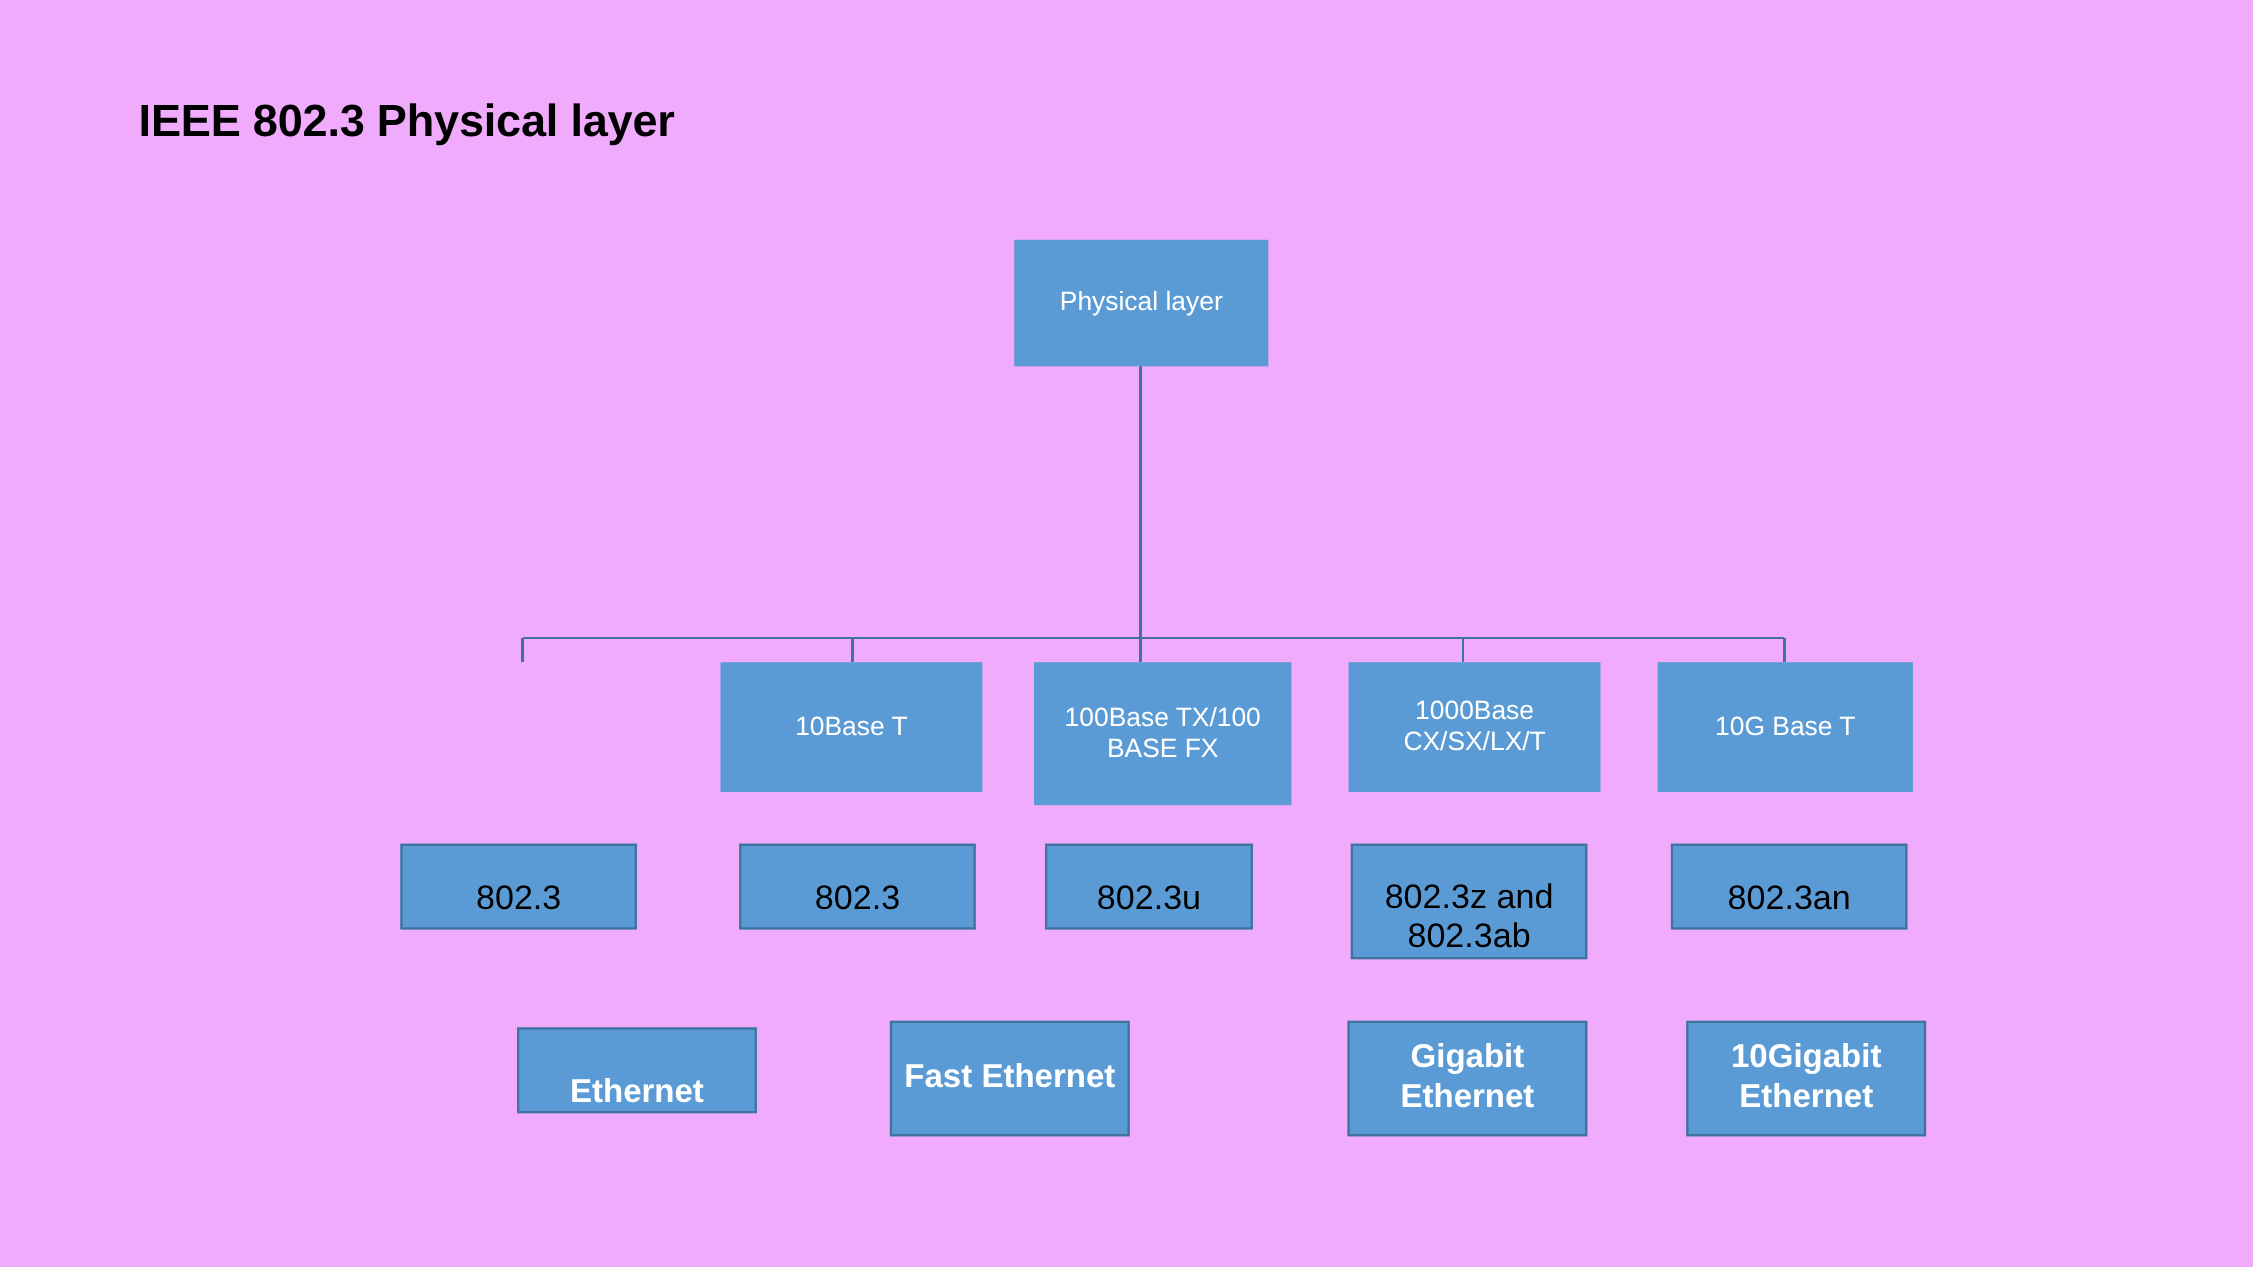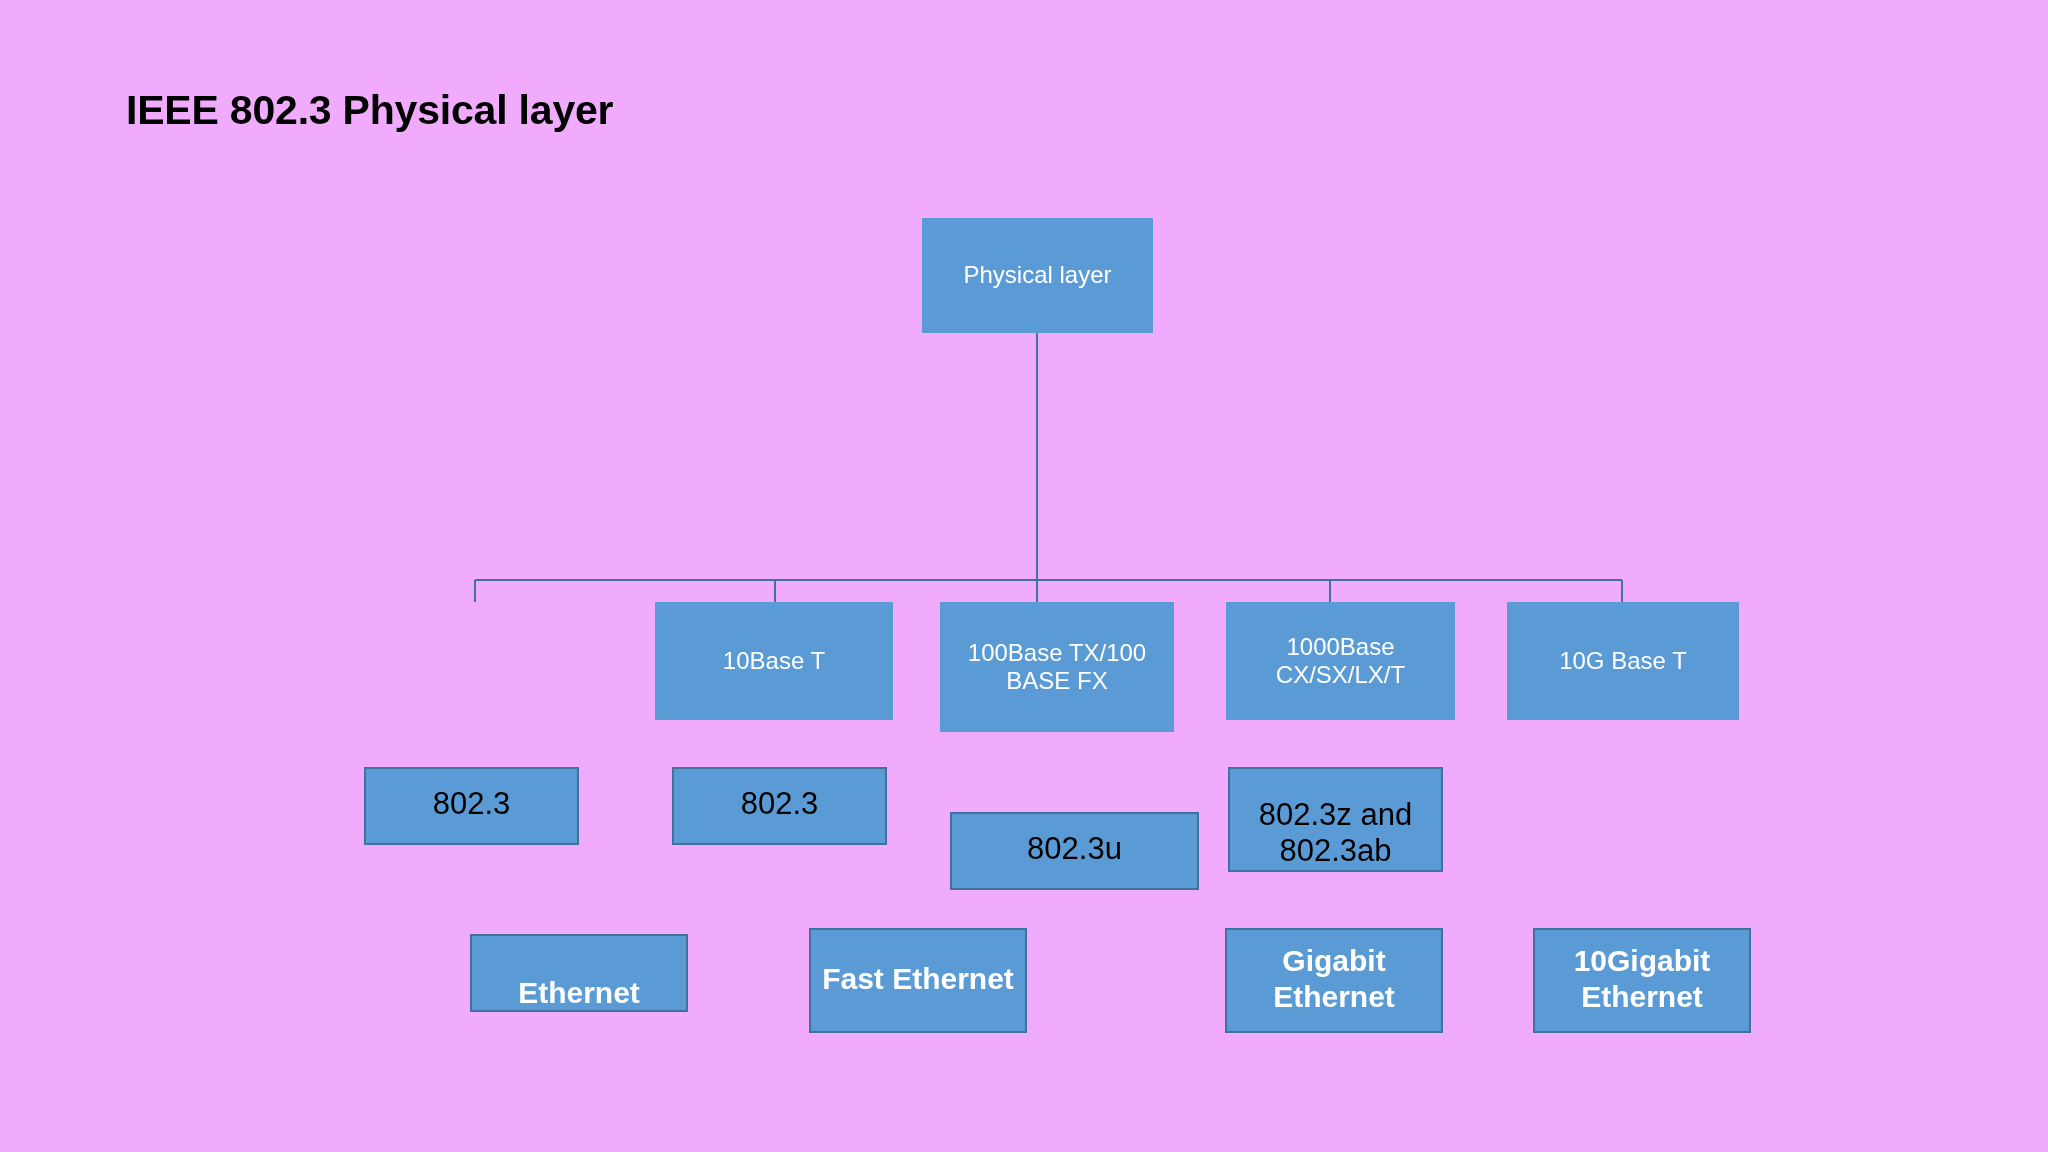"802.3" .node.standard { padding-bottom: 20px -> 8px }
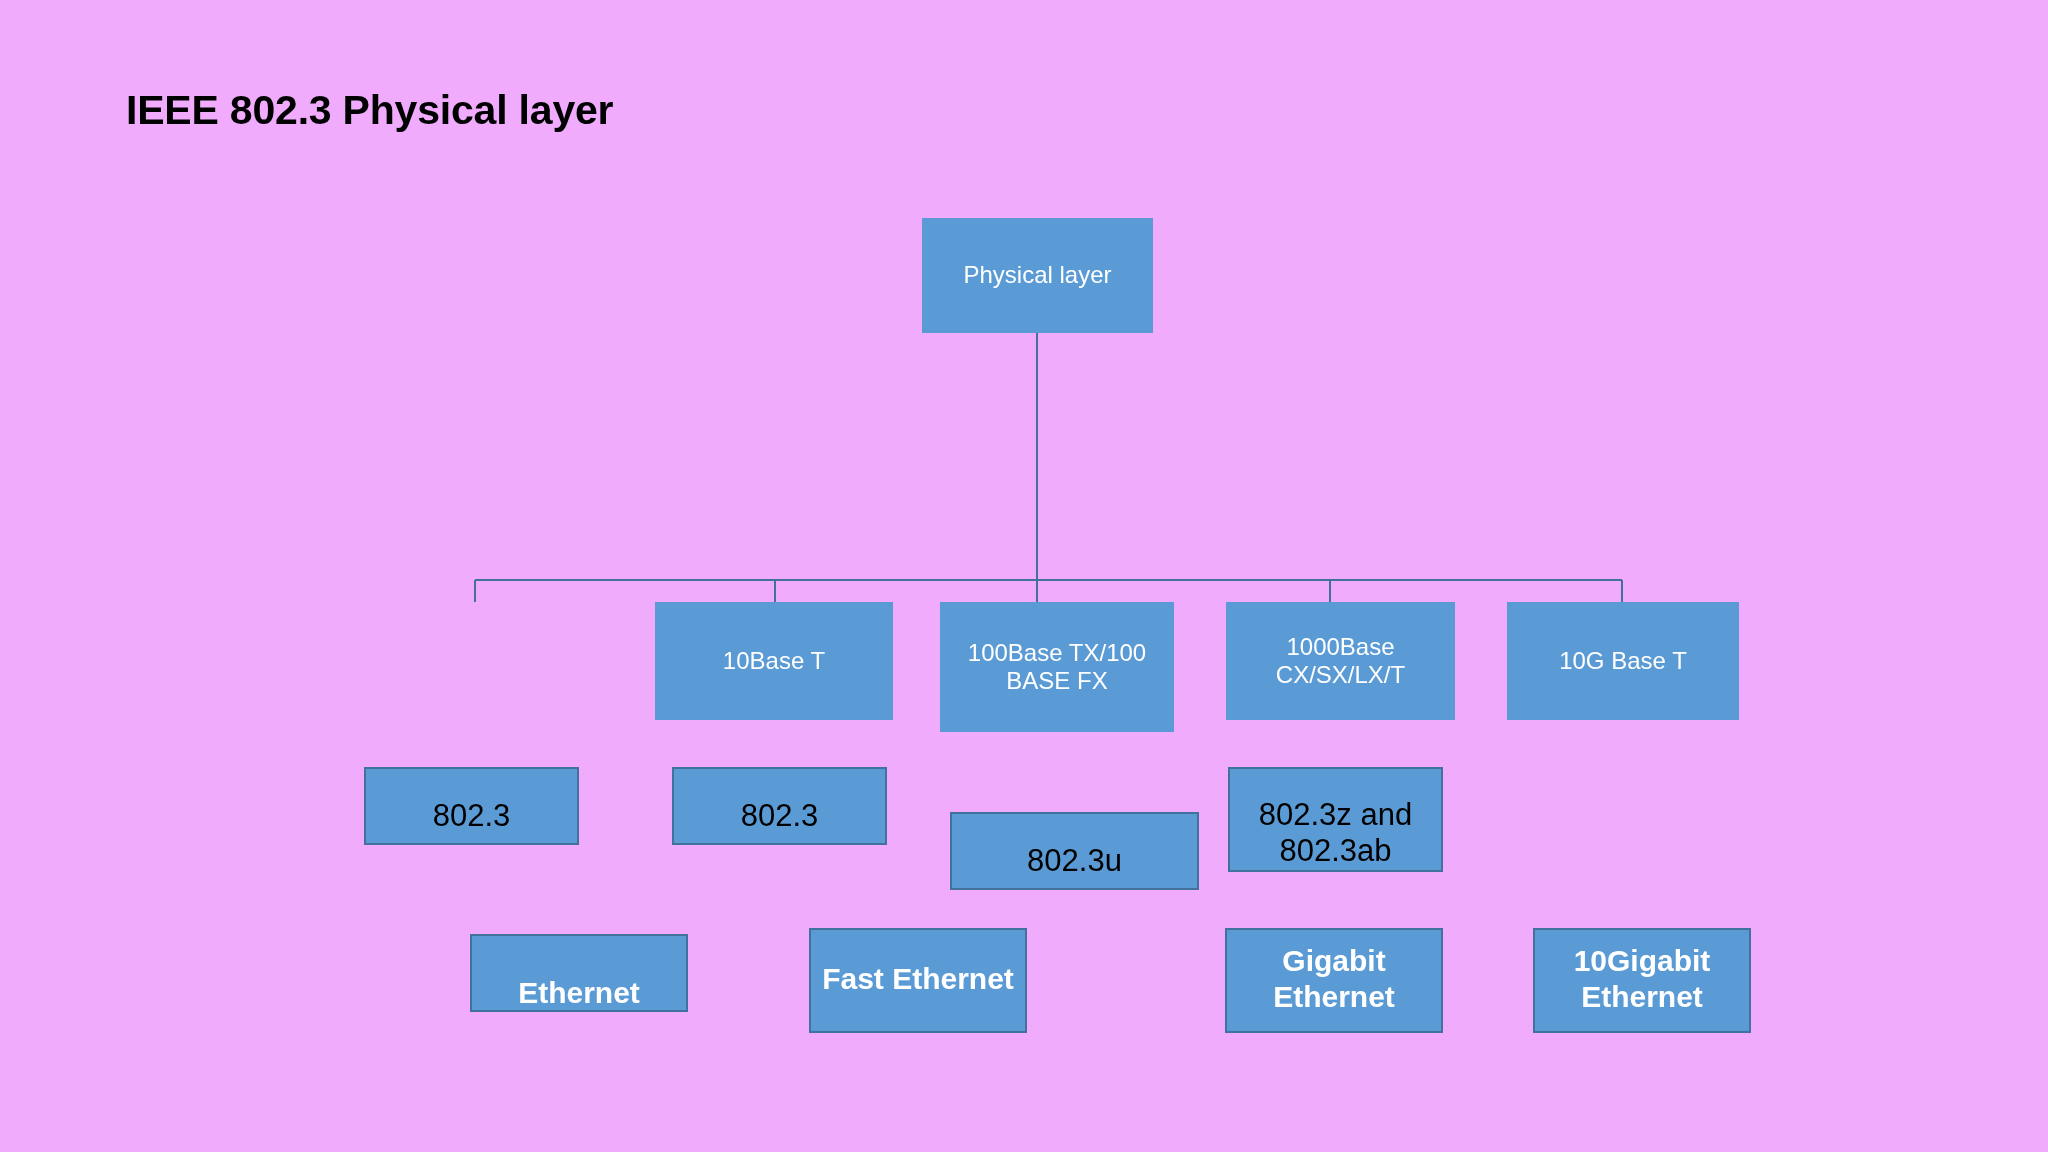"802.3u" div.node { top: 812px -> 767px; width: 249px -> 189px }
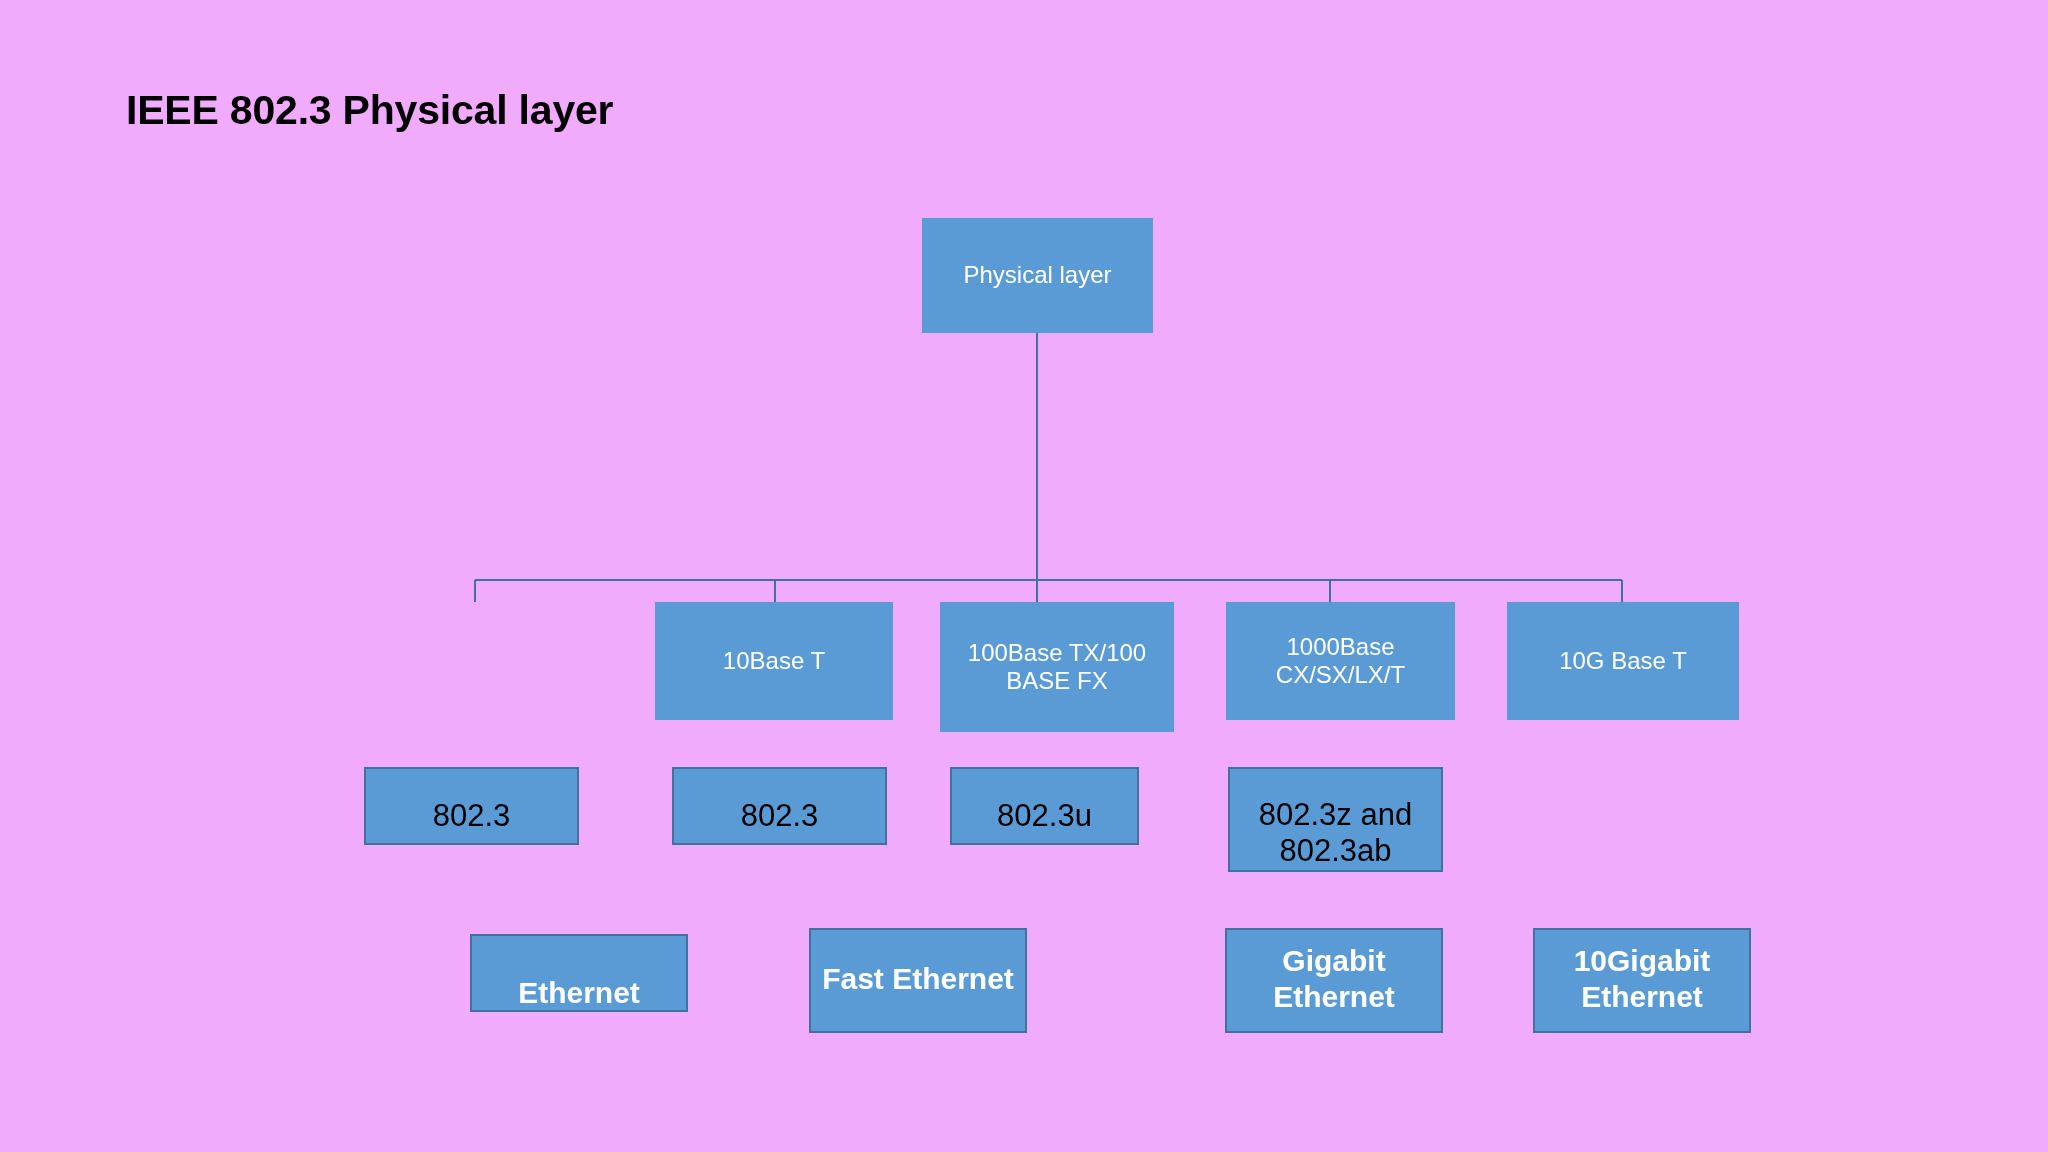"802.3an" div.node { html: none -> <div> <span>802.3an</span> </div> }
